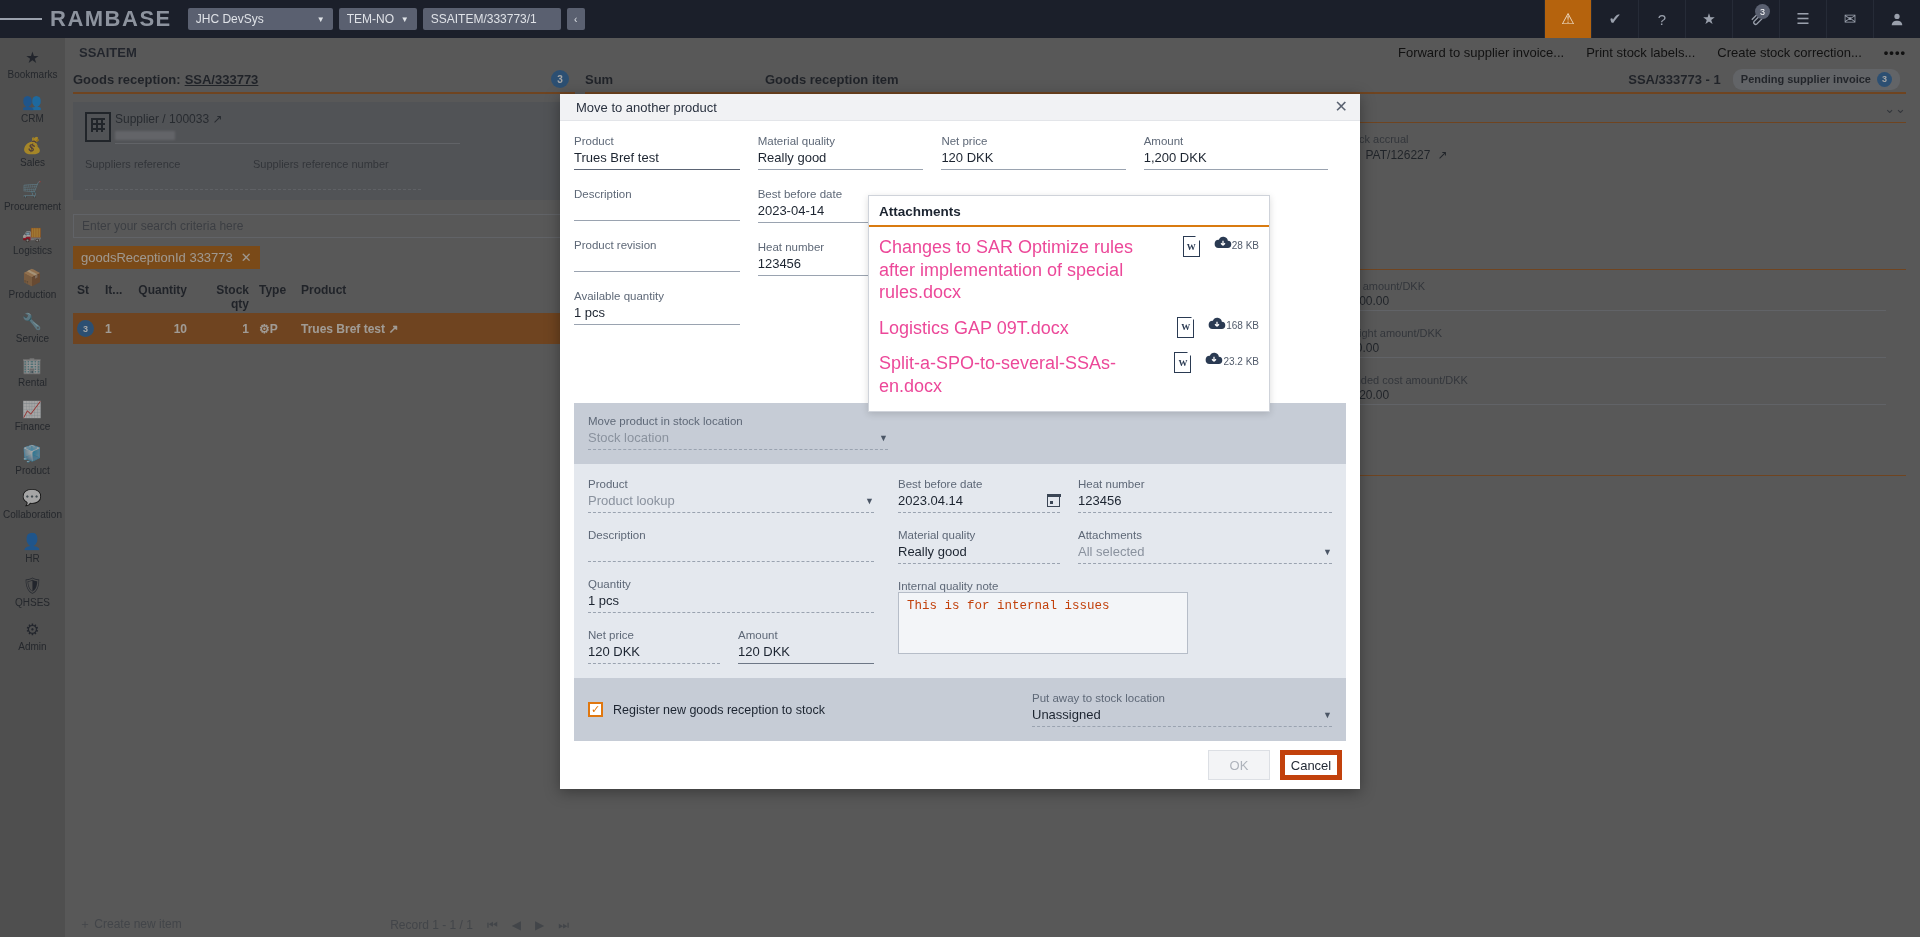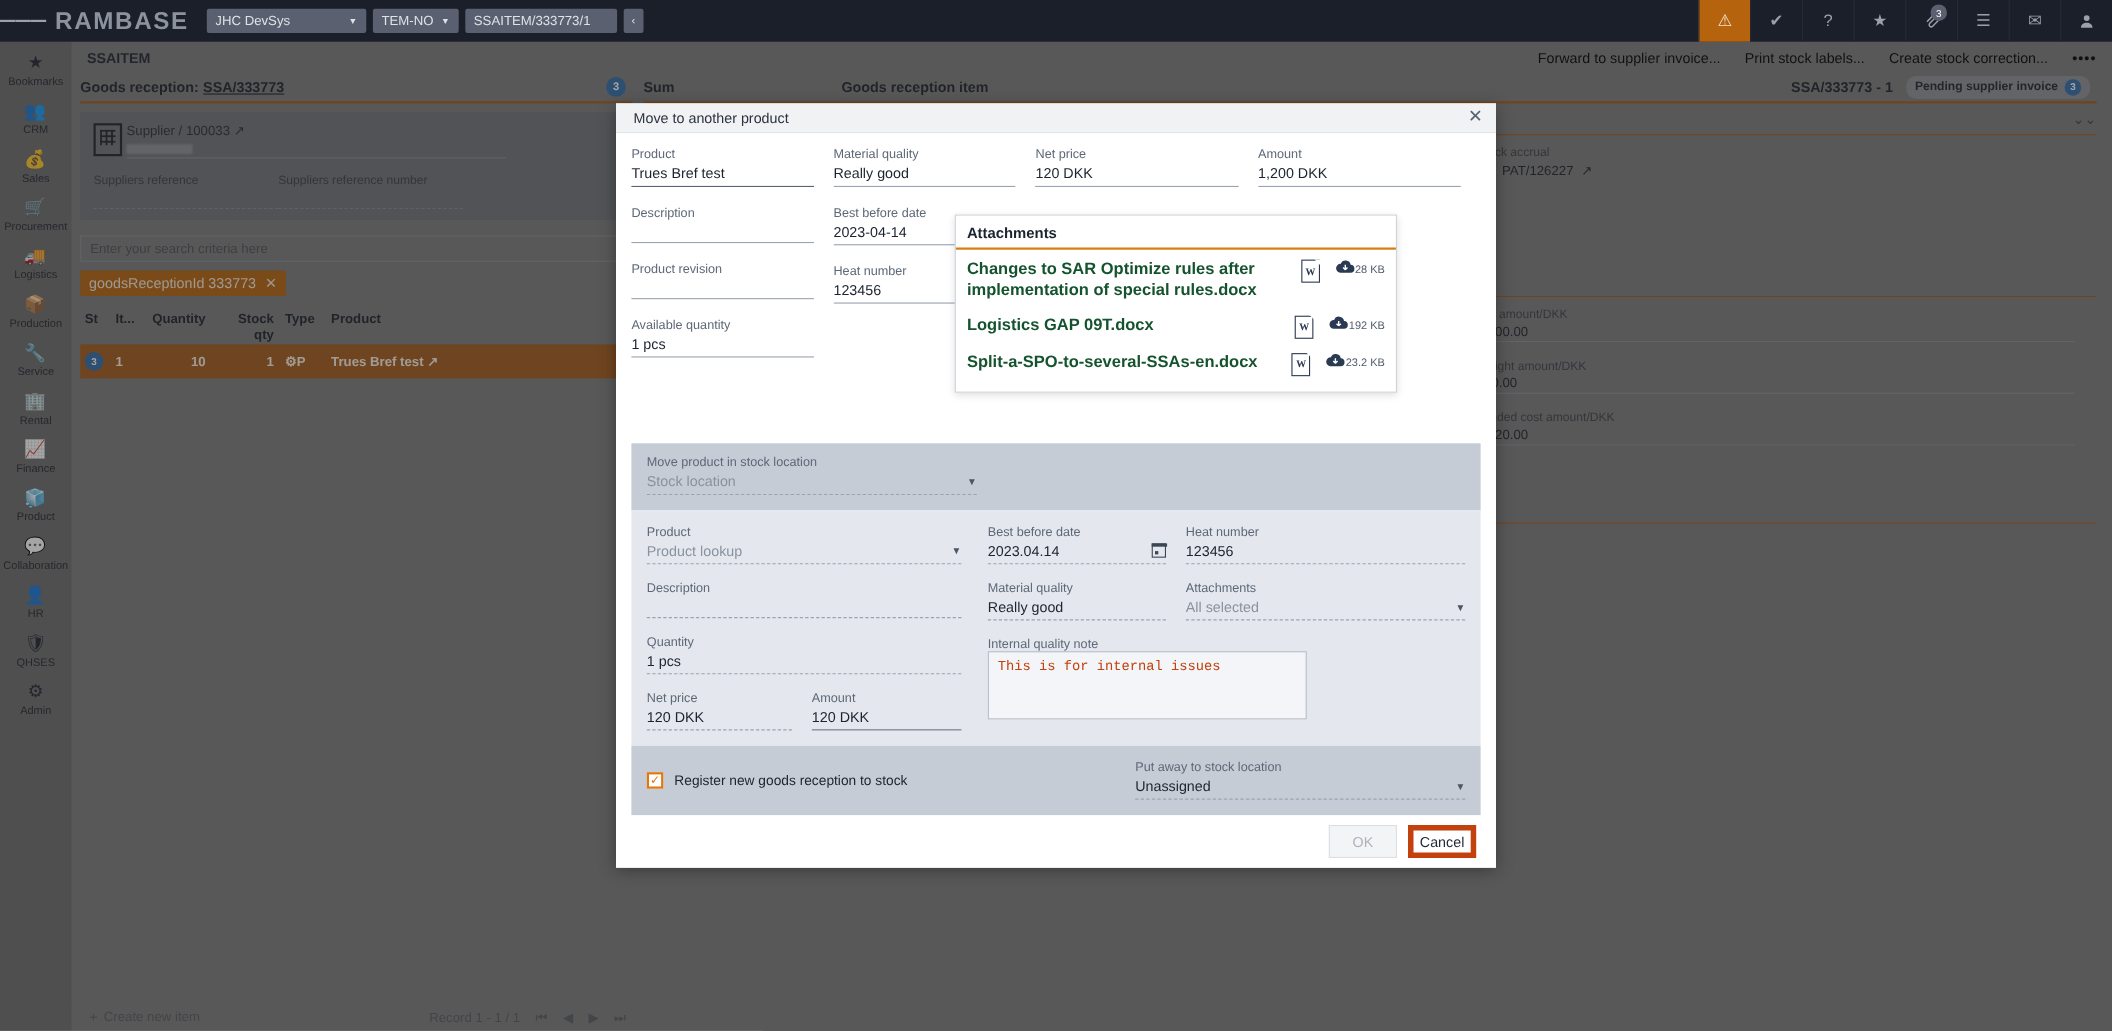"Changes to SAR Optimize rules" .attach-name { color: #14532d -> #ec4899; font-size: 15px -> 18px; font-weight: bold -> normal }
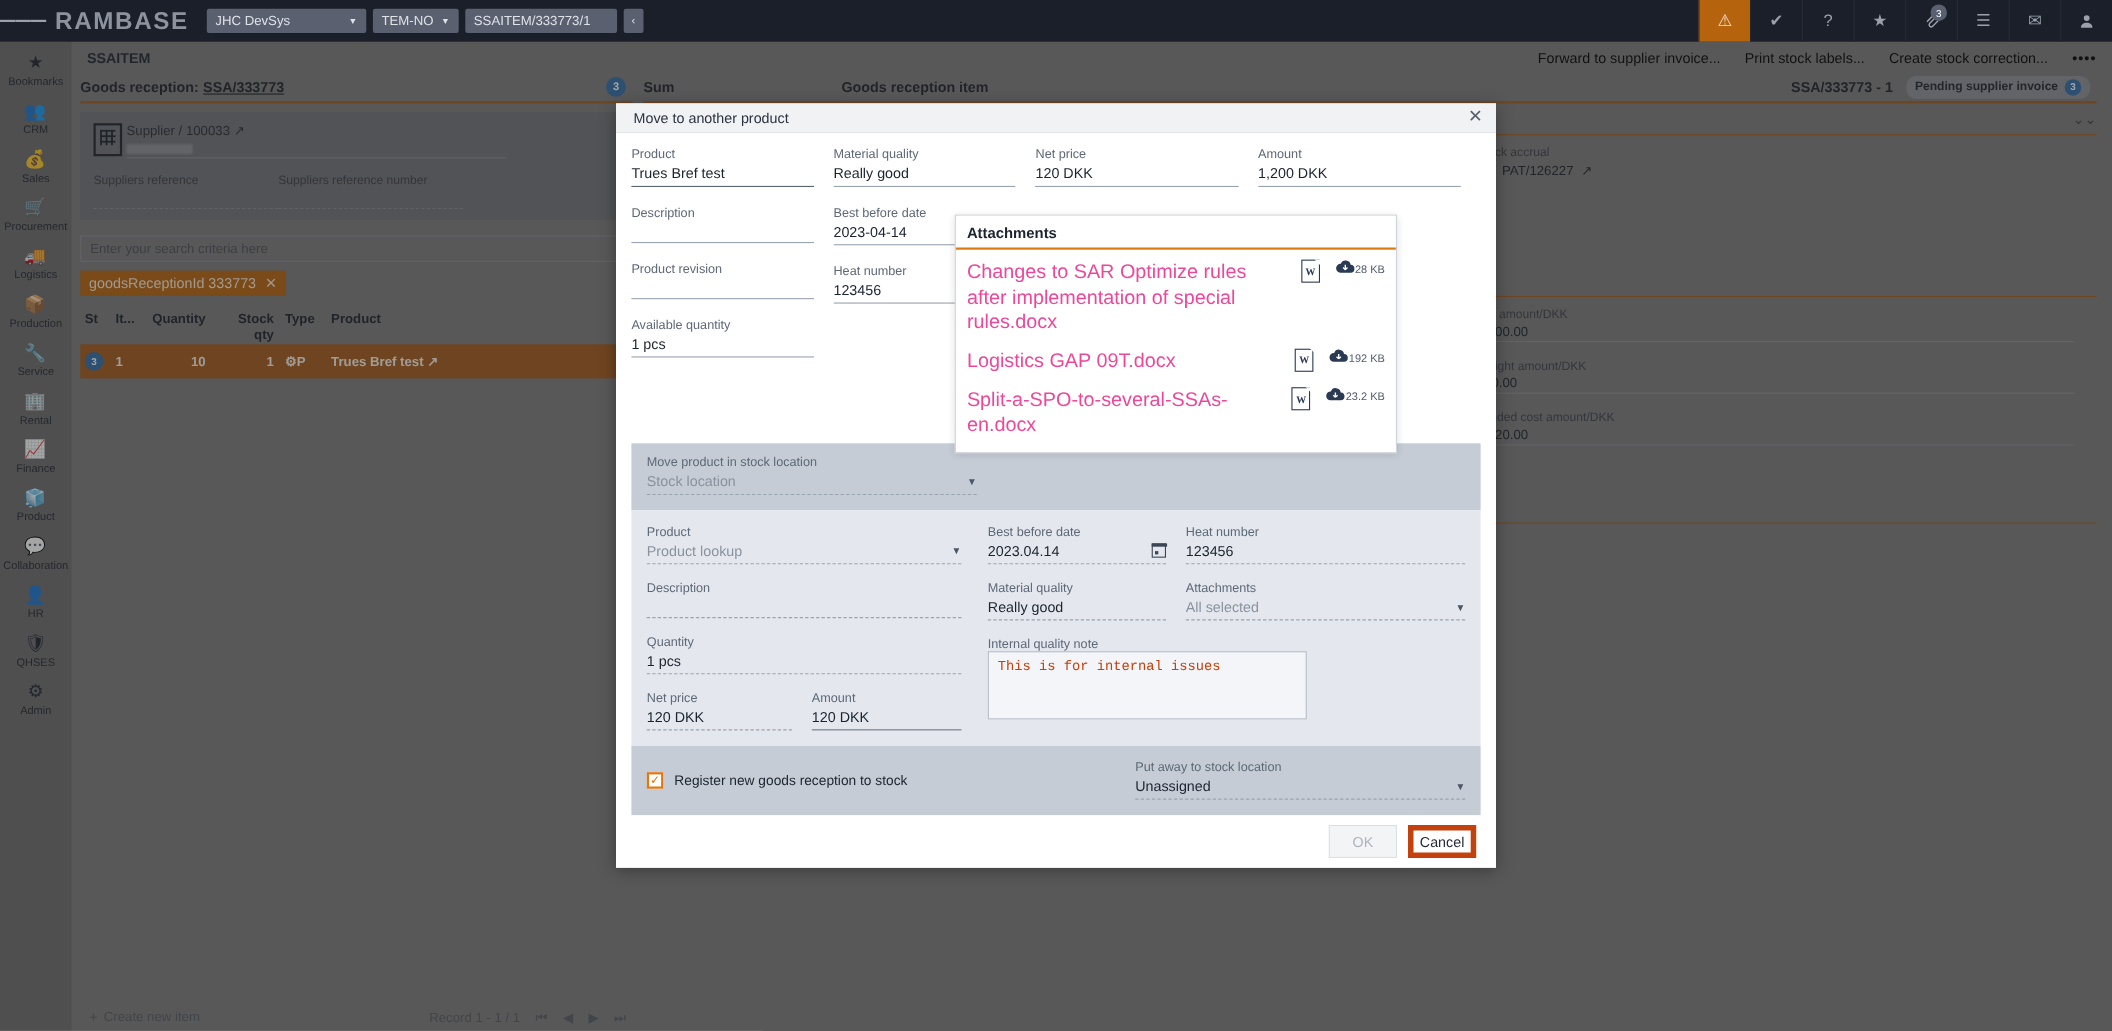"192 KB" div.kb { text: 192 -> 168 }
